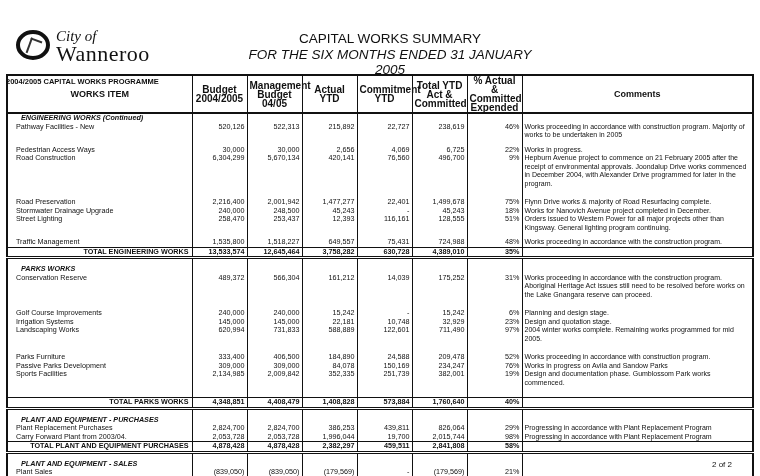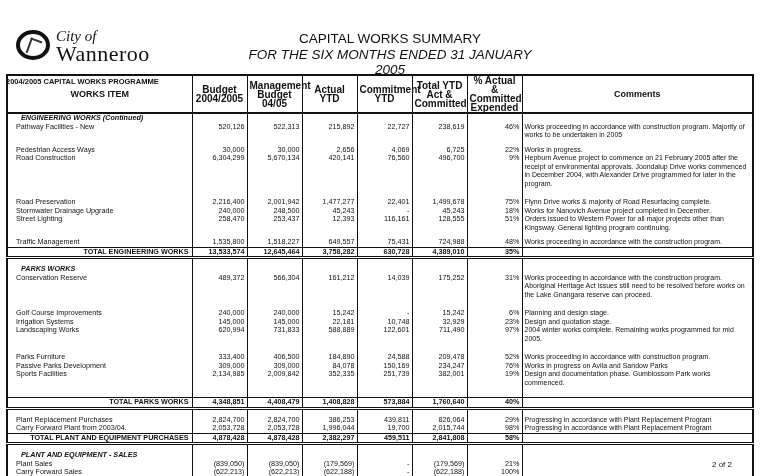"PLANT AND EQUIPMENT - PURCHASES" tr.section { html: none -> <tr> <td>PLANT AND EQUIPMENT - PURCHASES</td> <td></td> <td></td> <td></td> <td></td> <td></td> <td></td> <td></td> </tr> }
